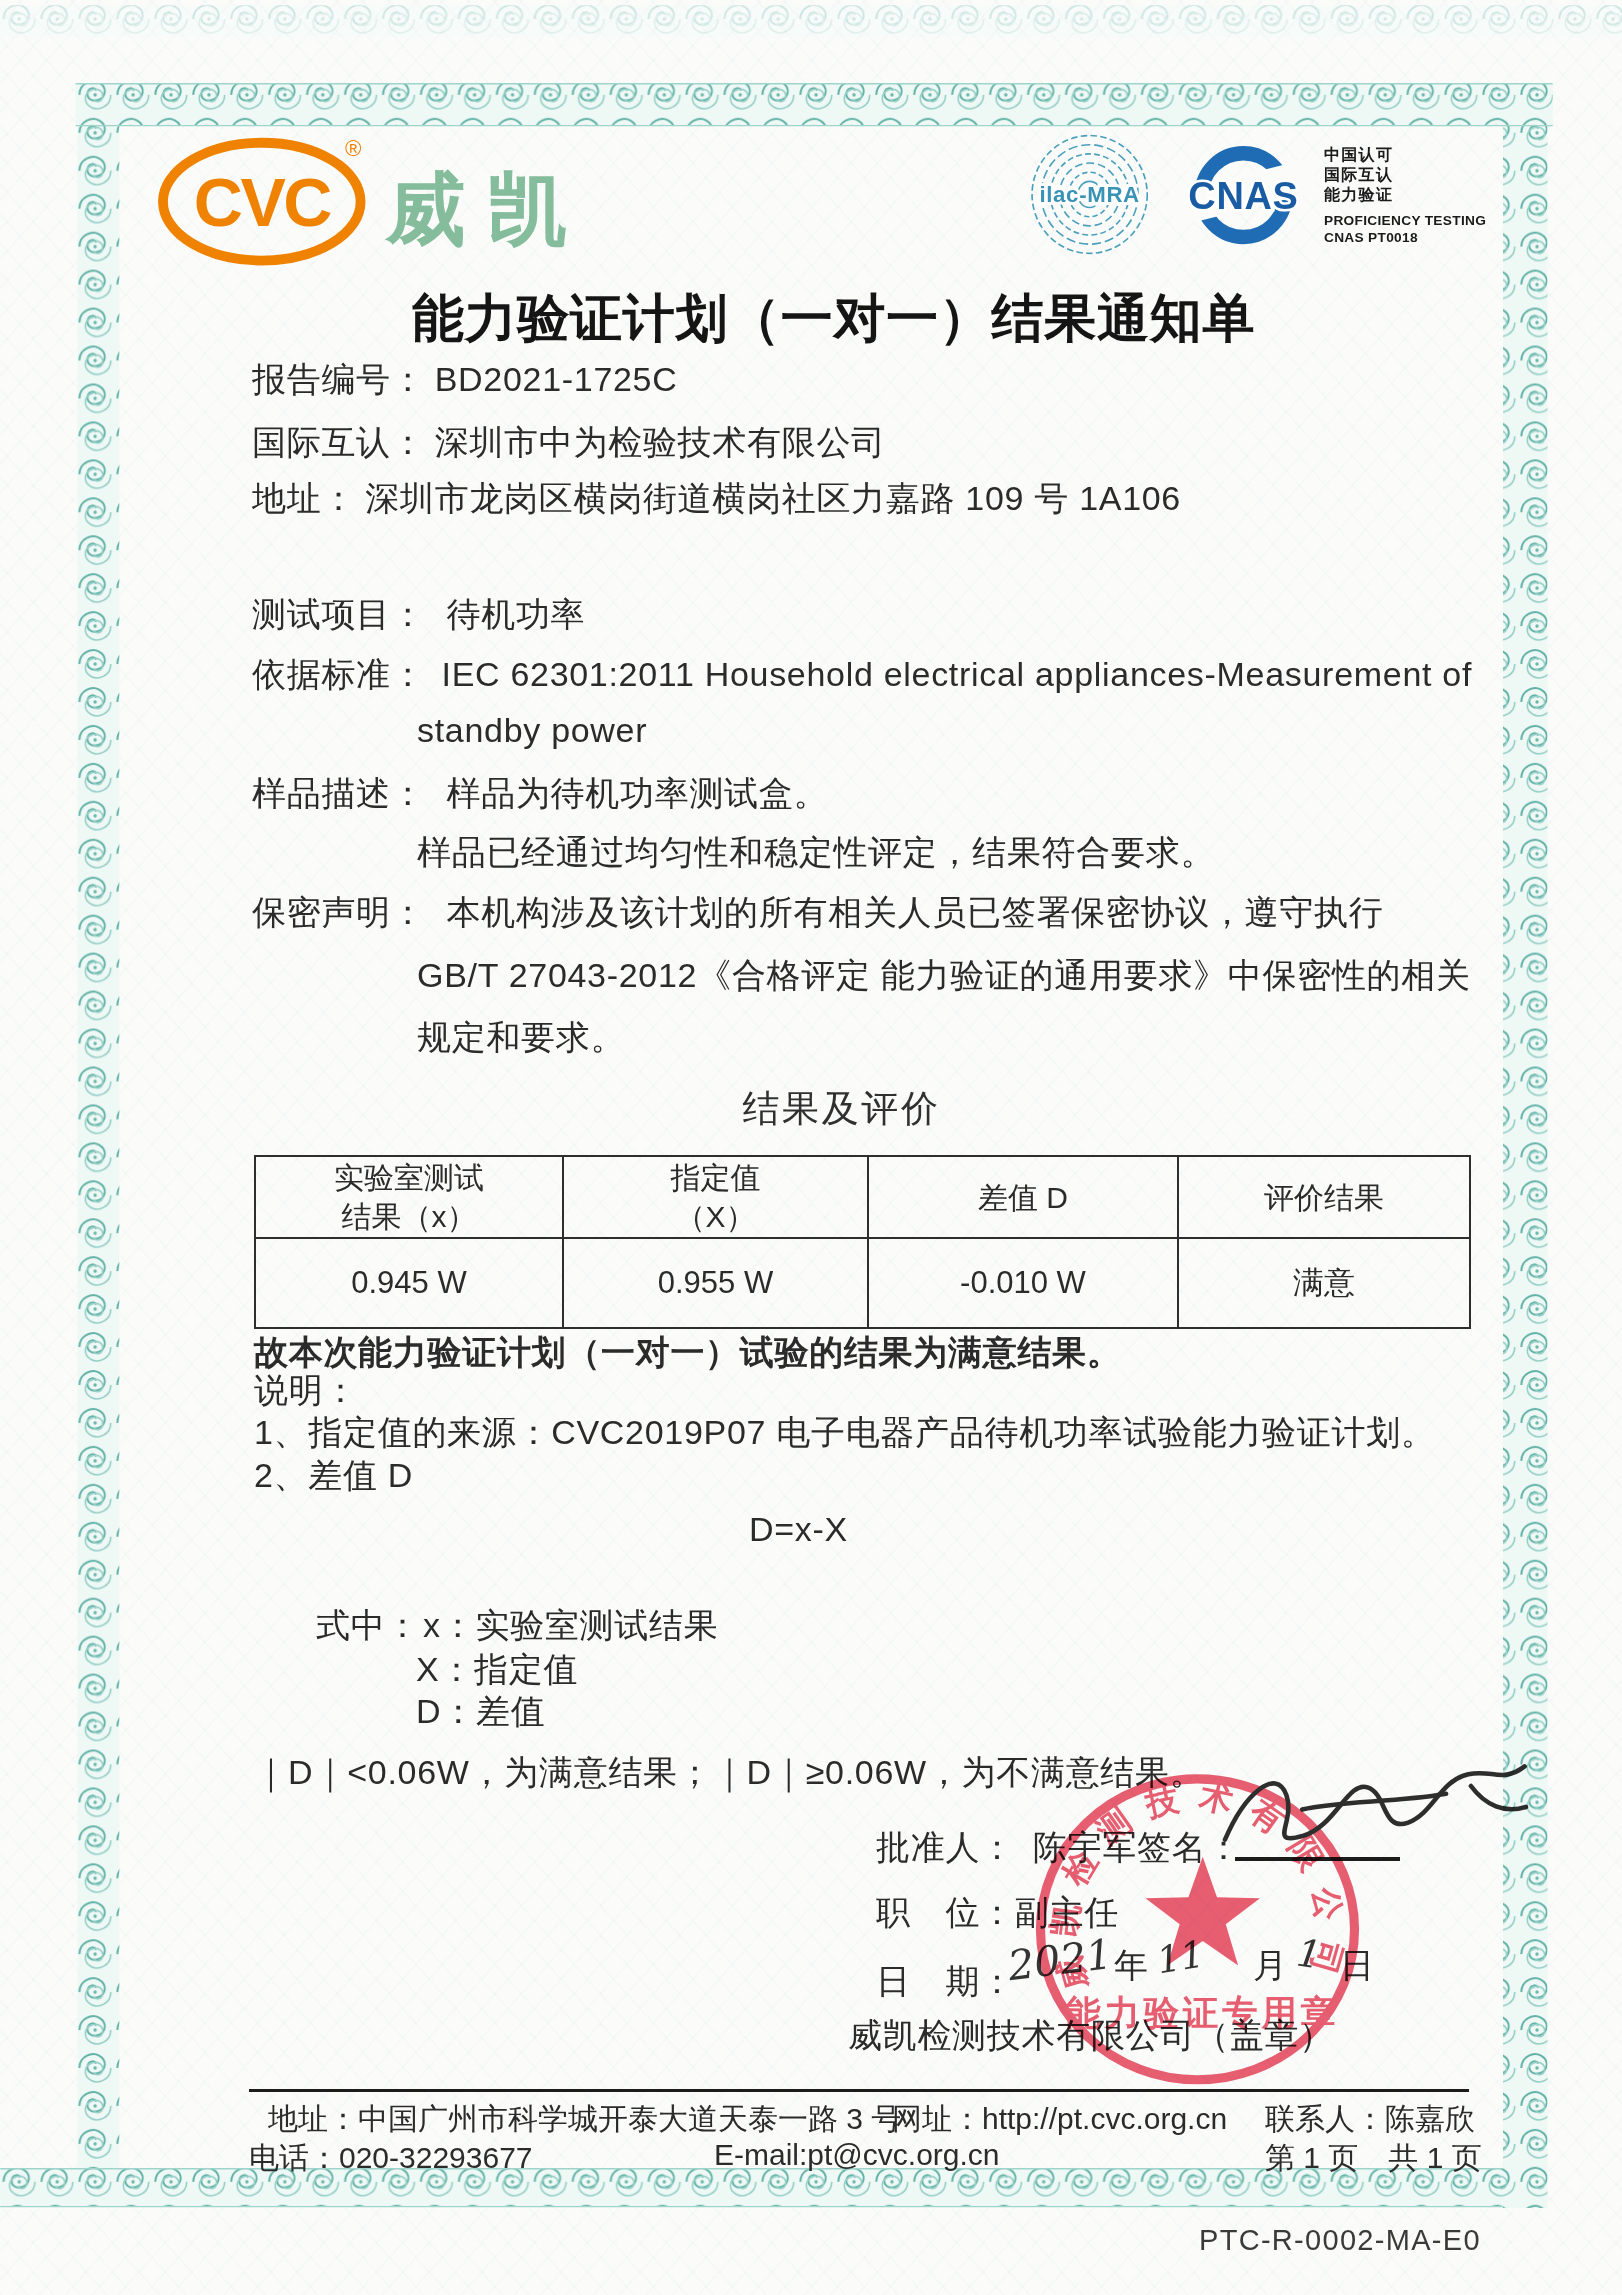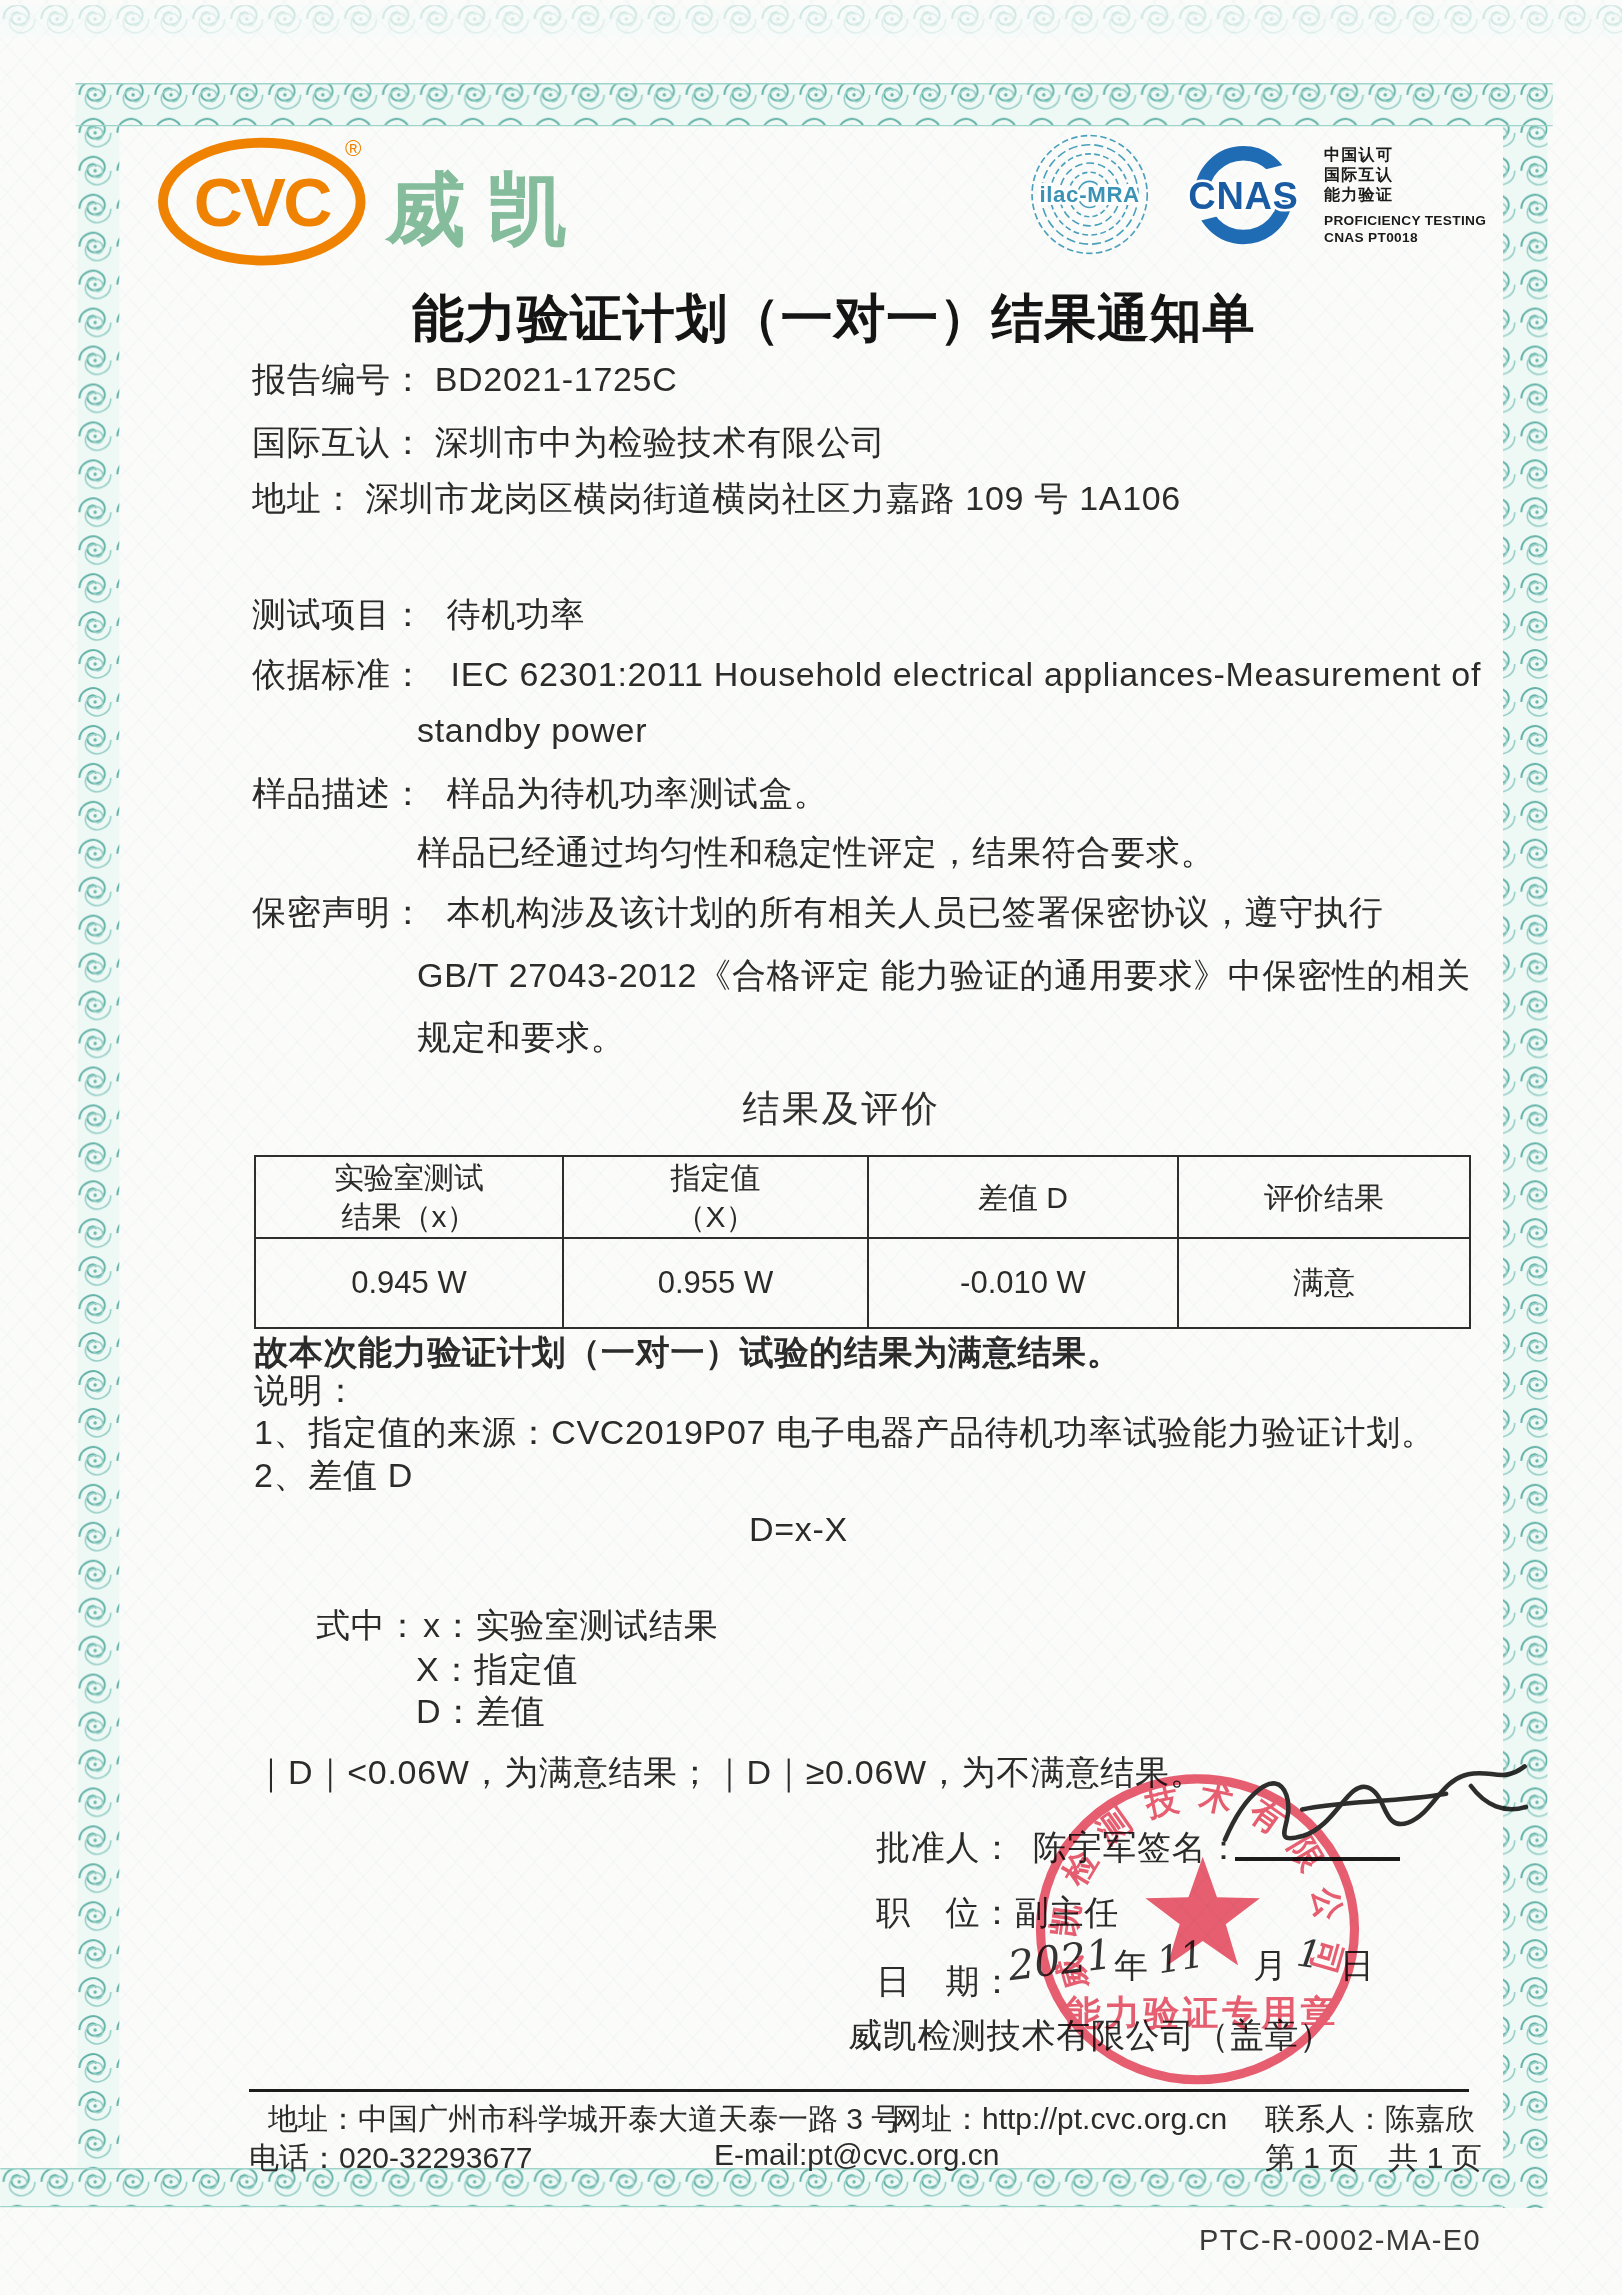"IEC 62301:2011 Household electrical" span.val { margin-left: 25px -> 16px }
